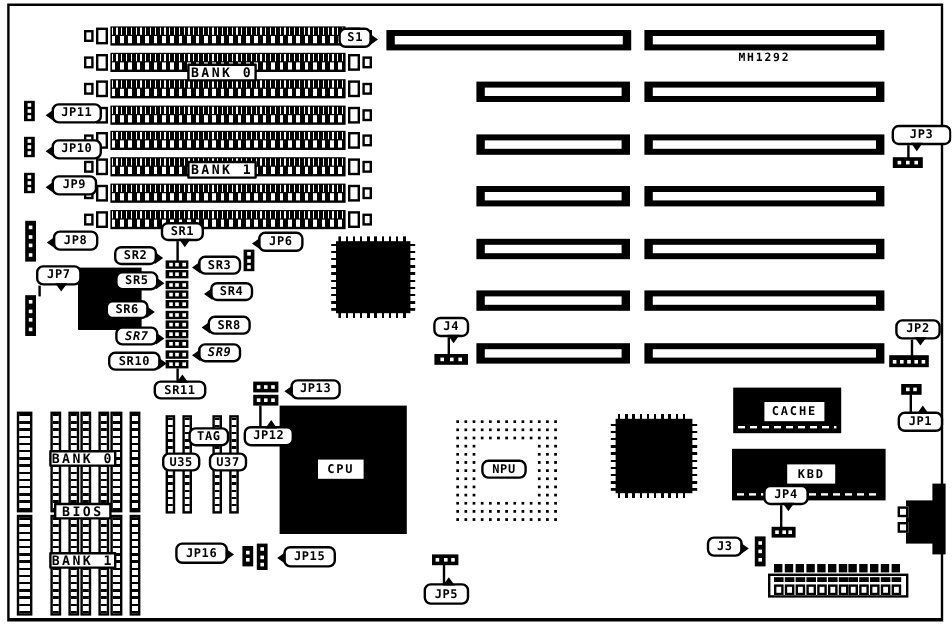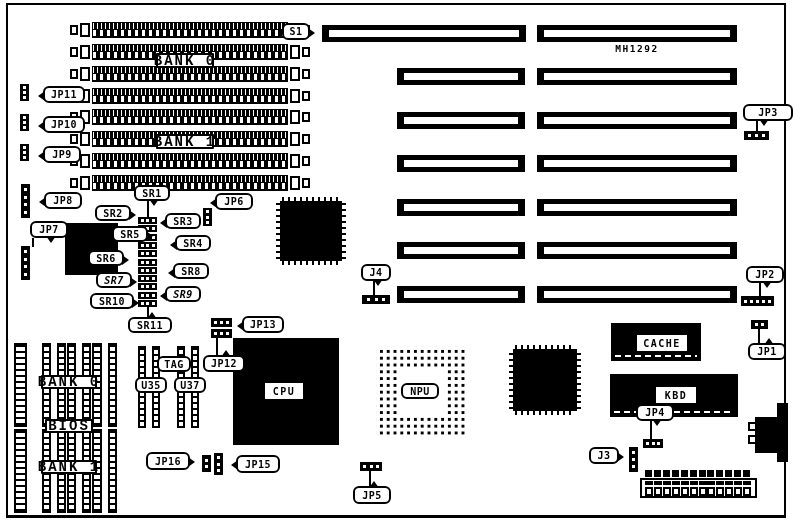"BANK 0" .label.sq { font-family: Liberation Mono, monospace -> none; font-size: 14px -> 11px }
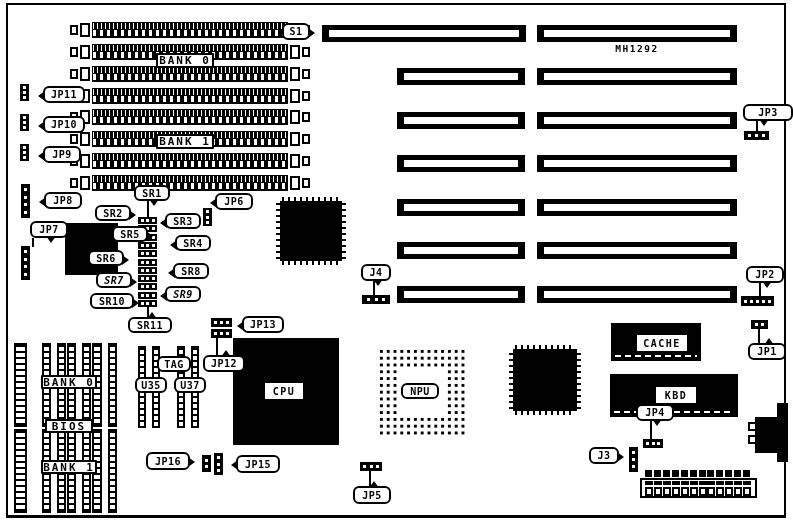"SR5" div.label { left: 112px -> 96px }
